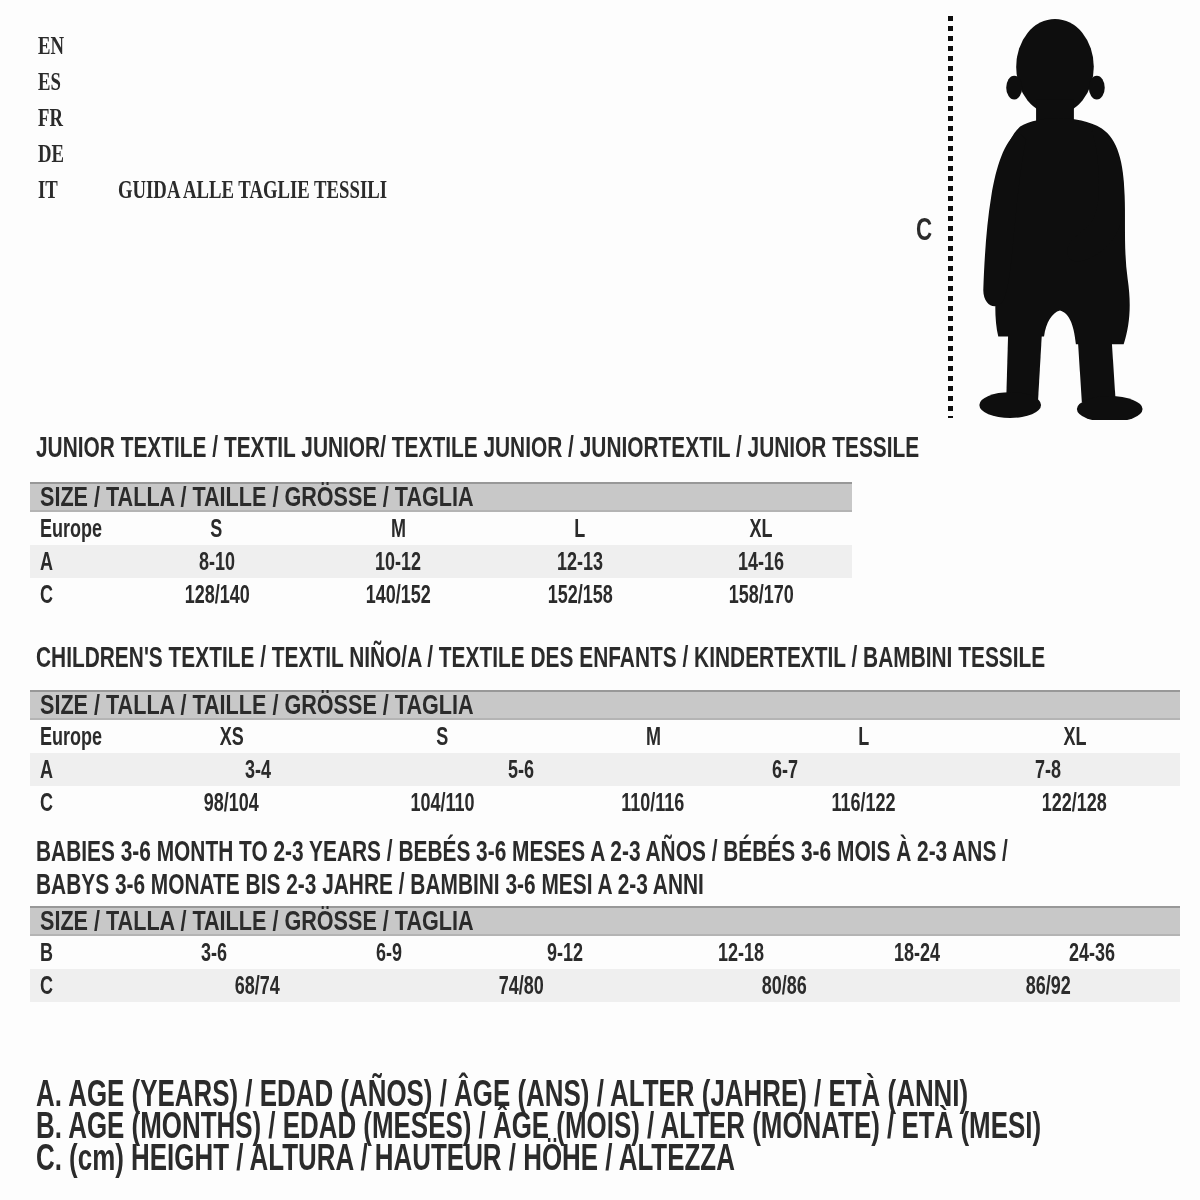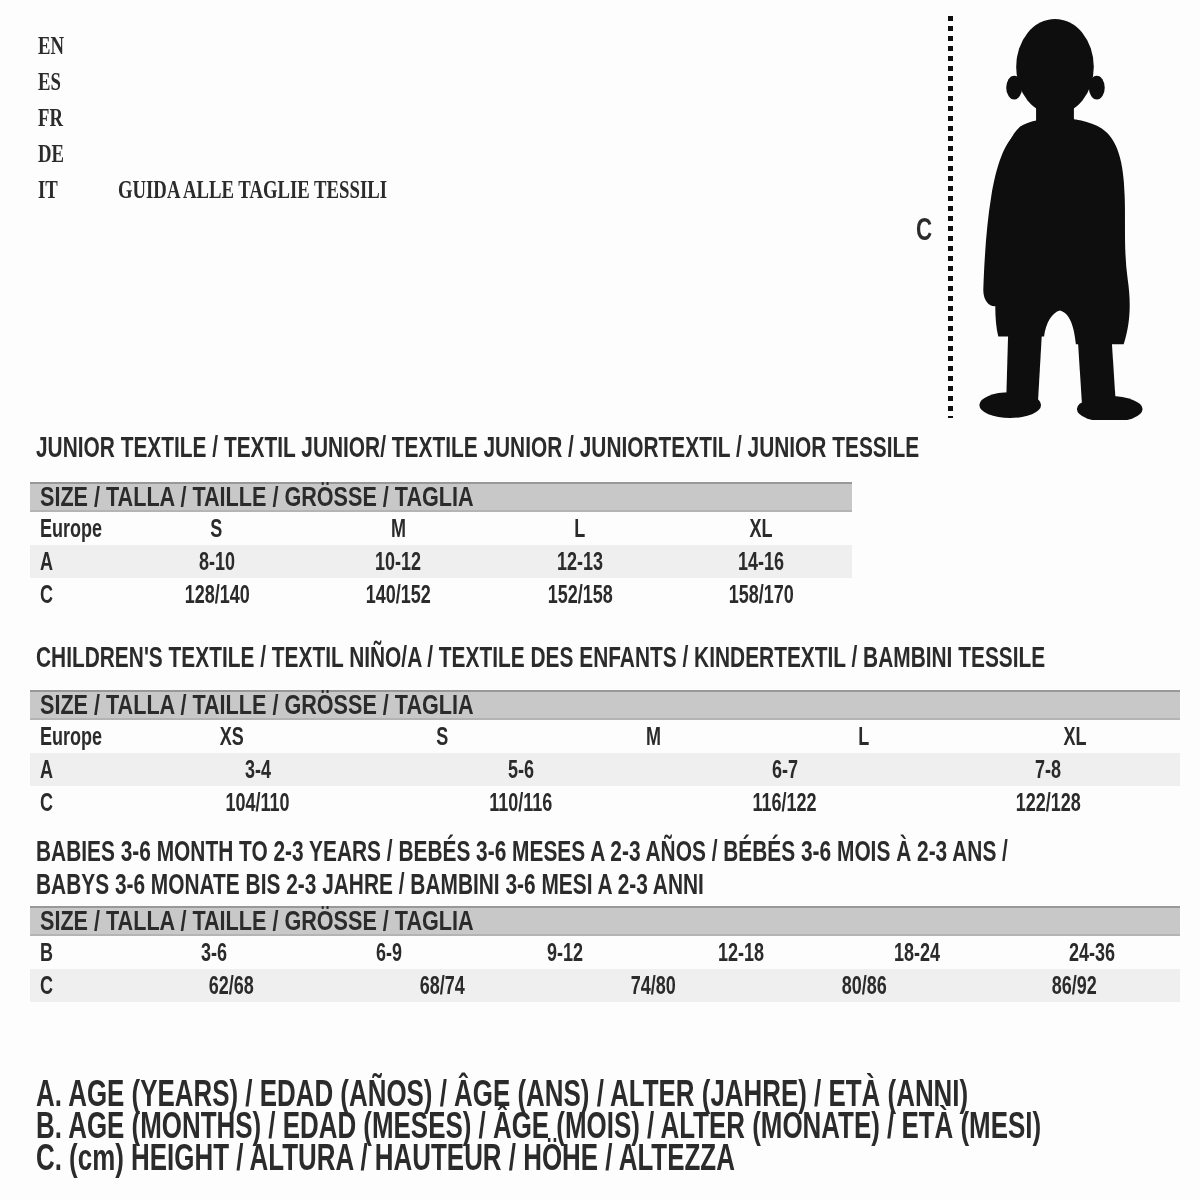"98/104" span.cell { html: none -> <span><span>98/104</span></span> }
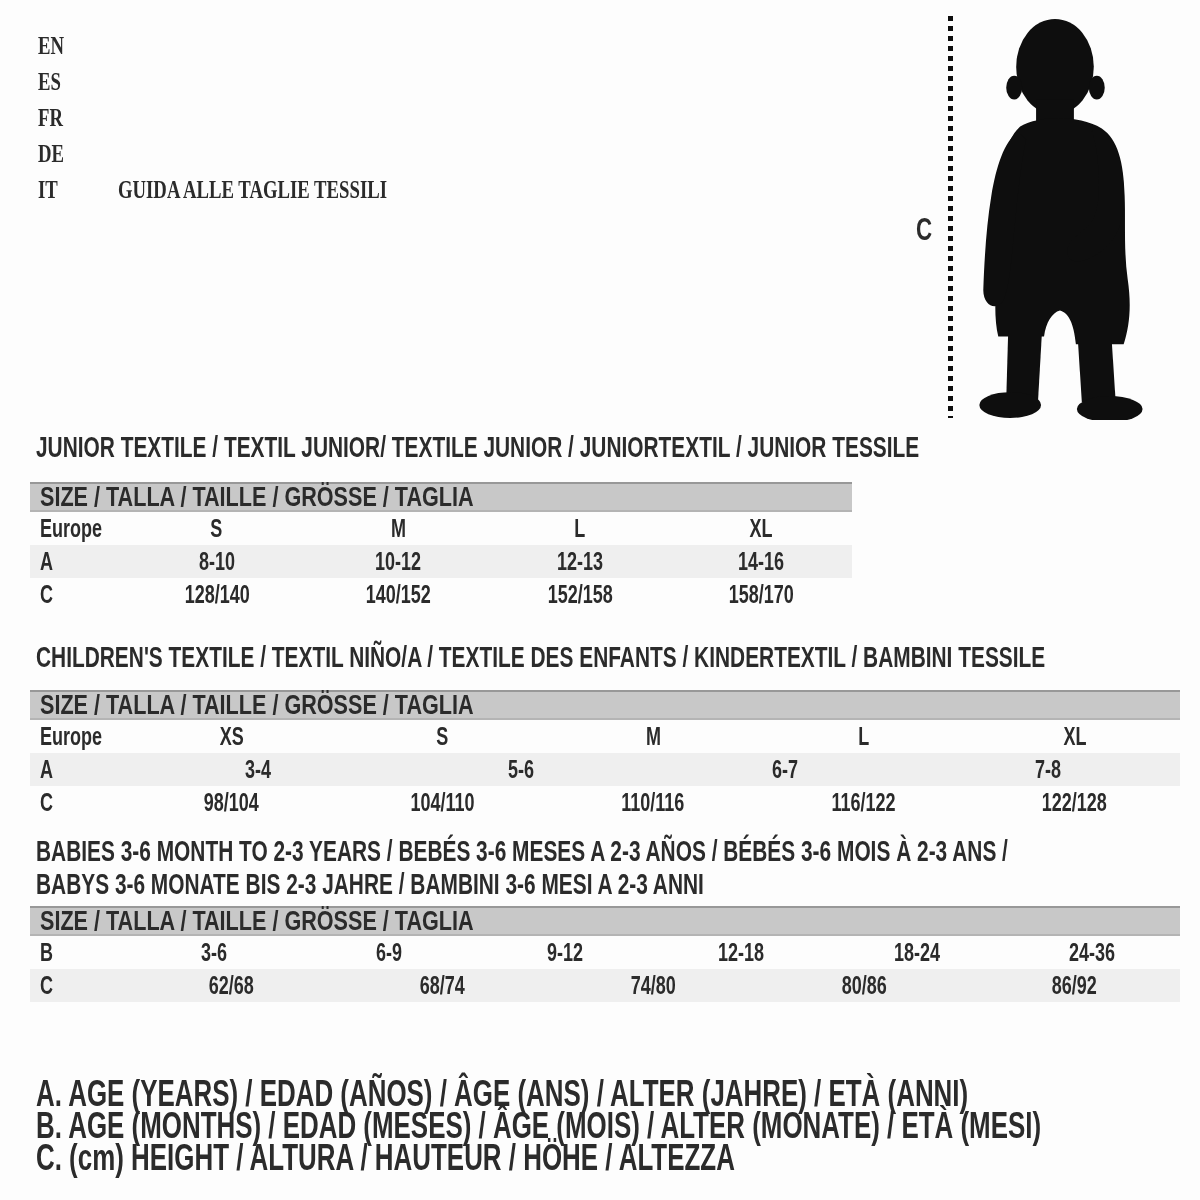"62/68" span.cell { html: <span><span>62/68</span></span> -> none }
